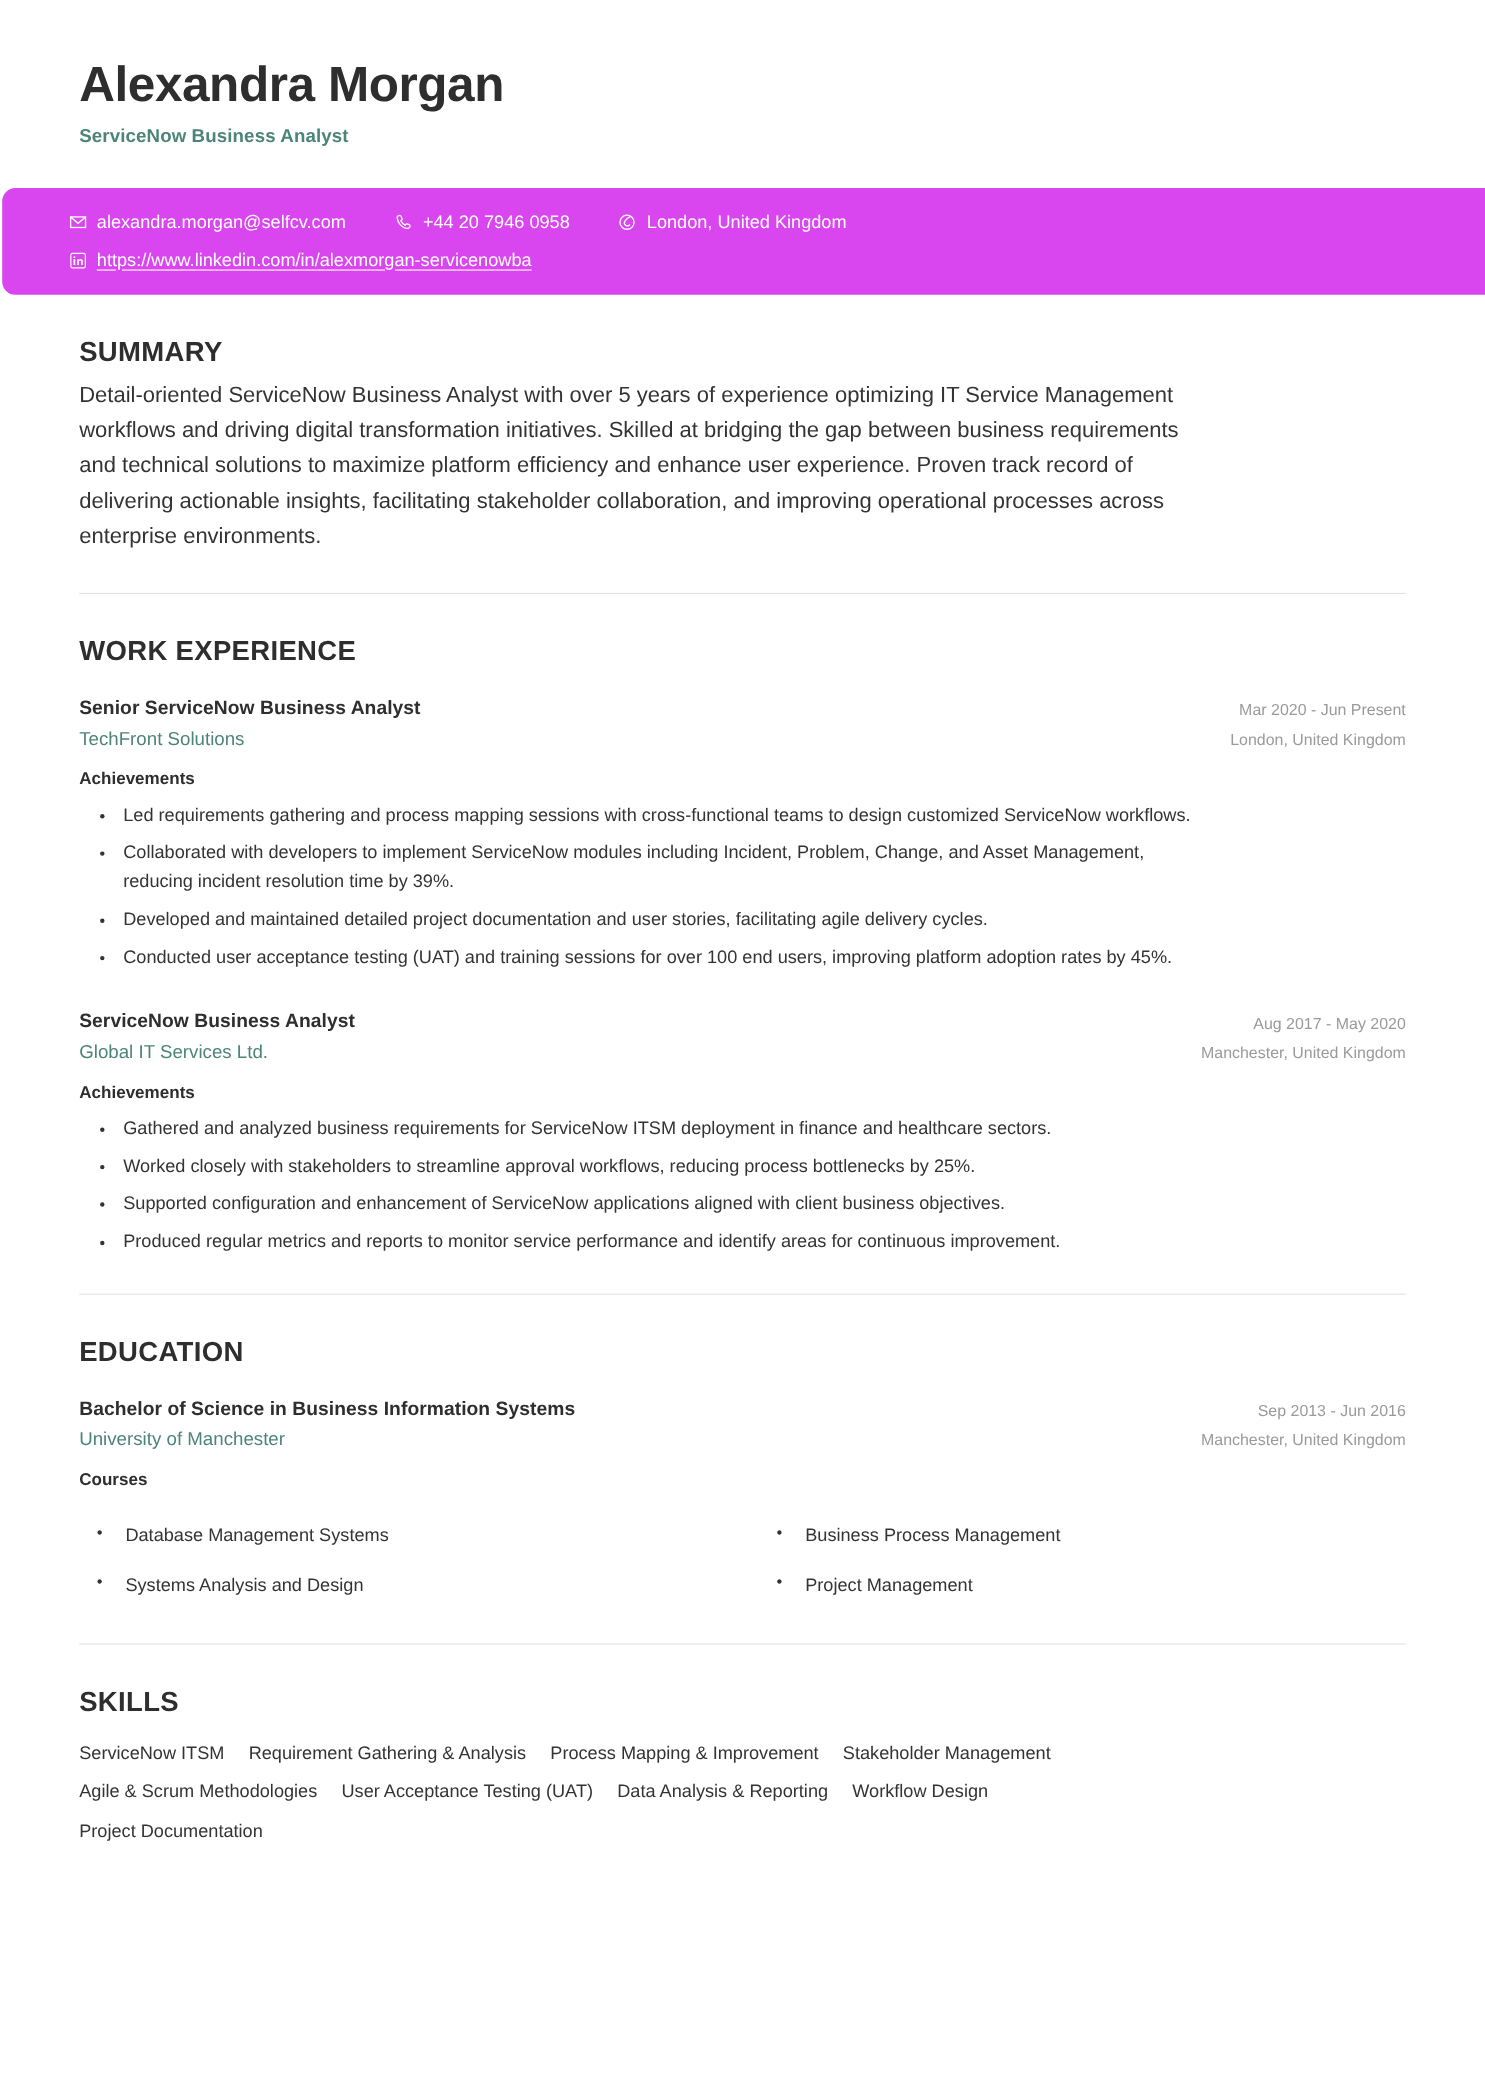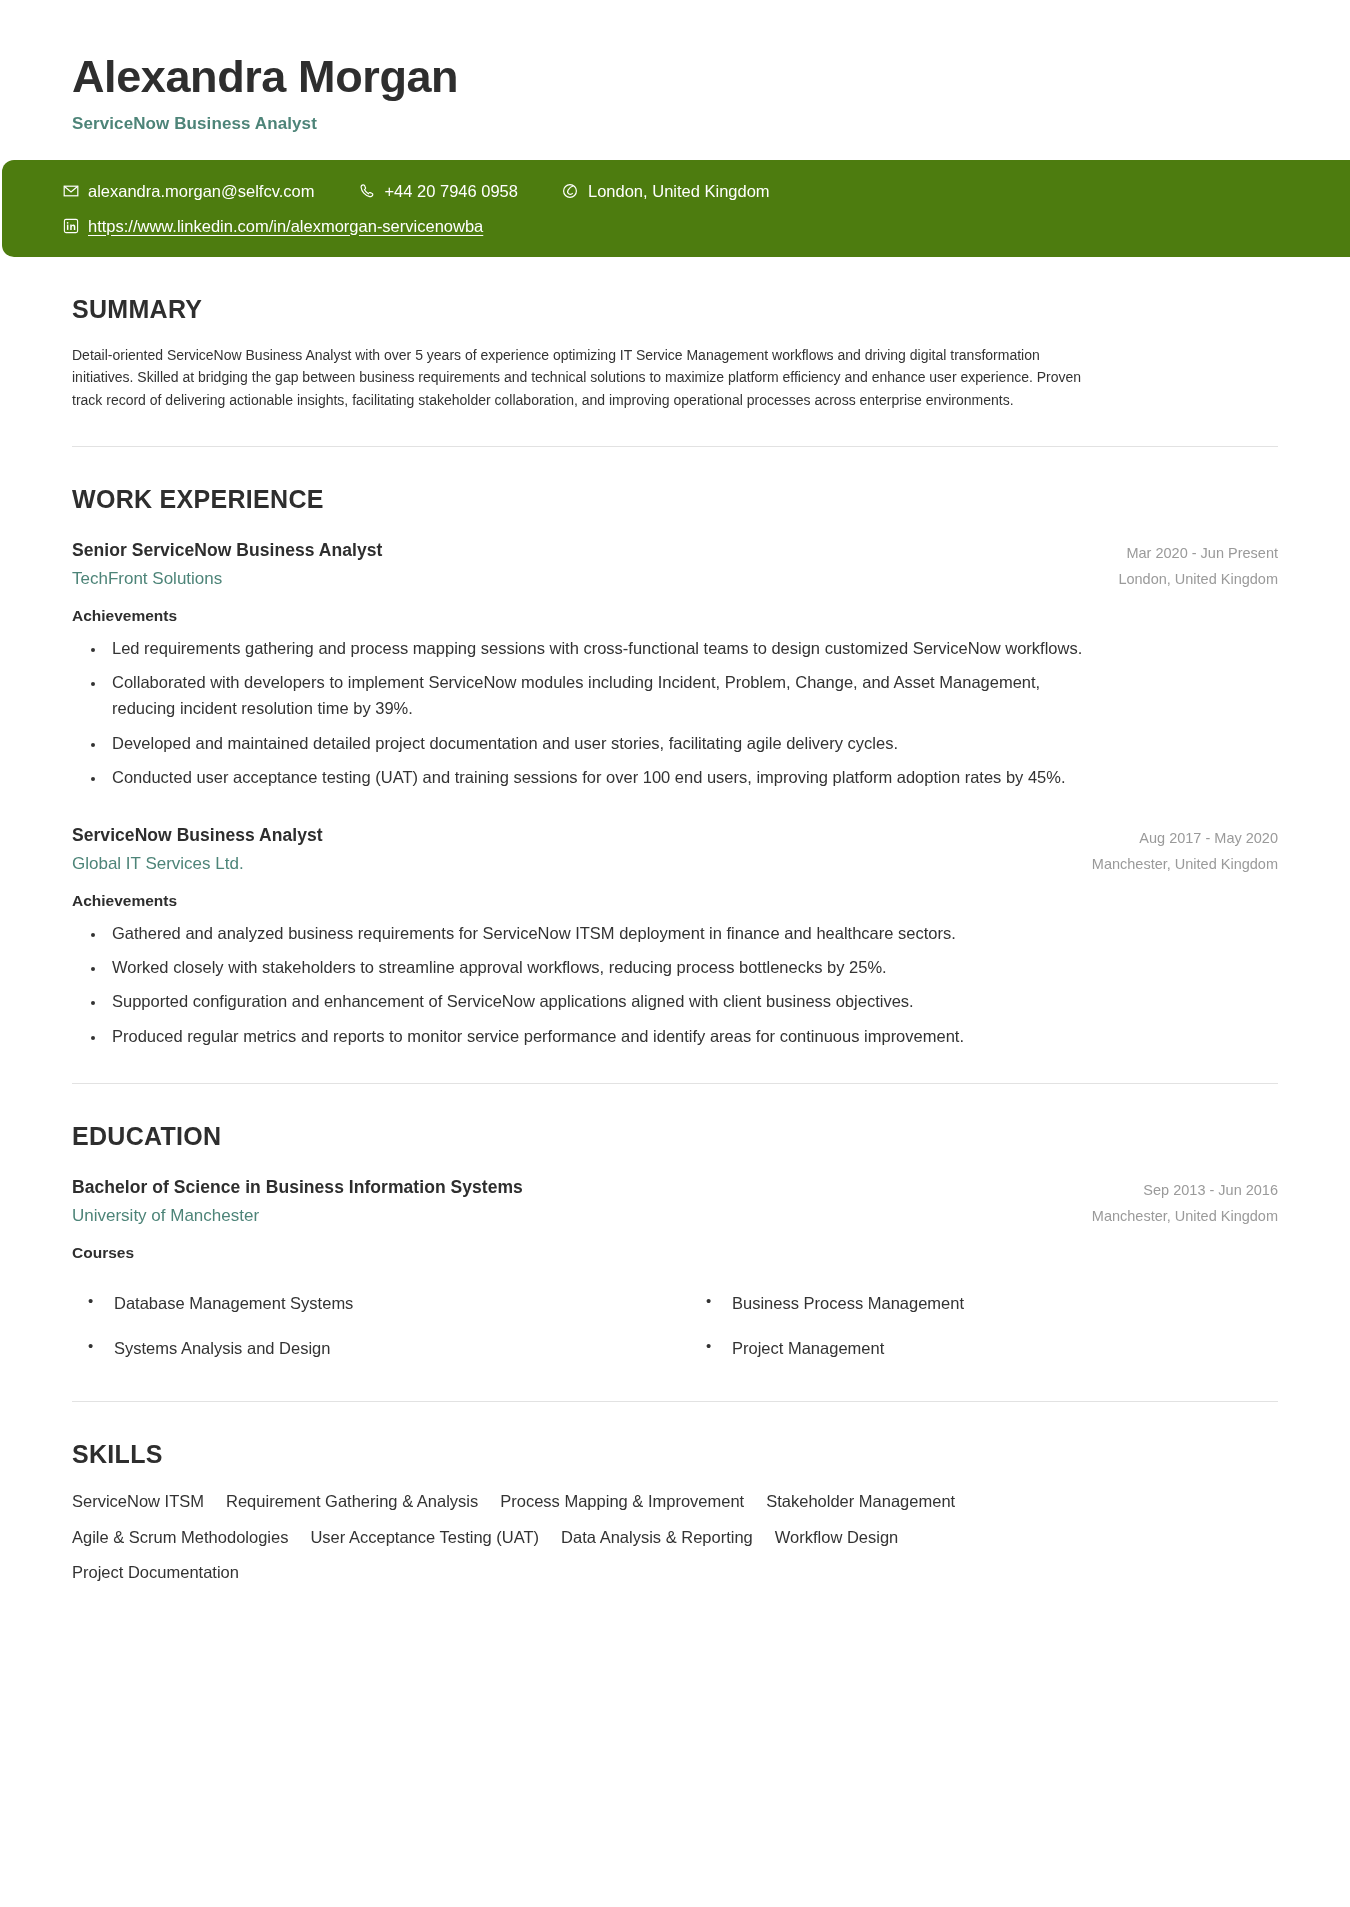"alexandra.morgan@selfcv.com" .contact-bar { background: #4d7c0f -> #d946ef; margin-top: 26px -> 37px }
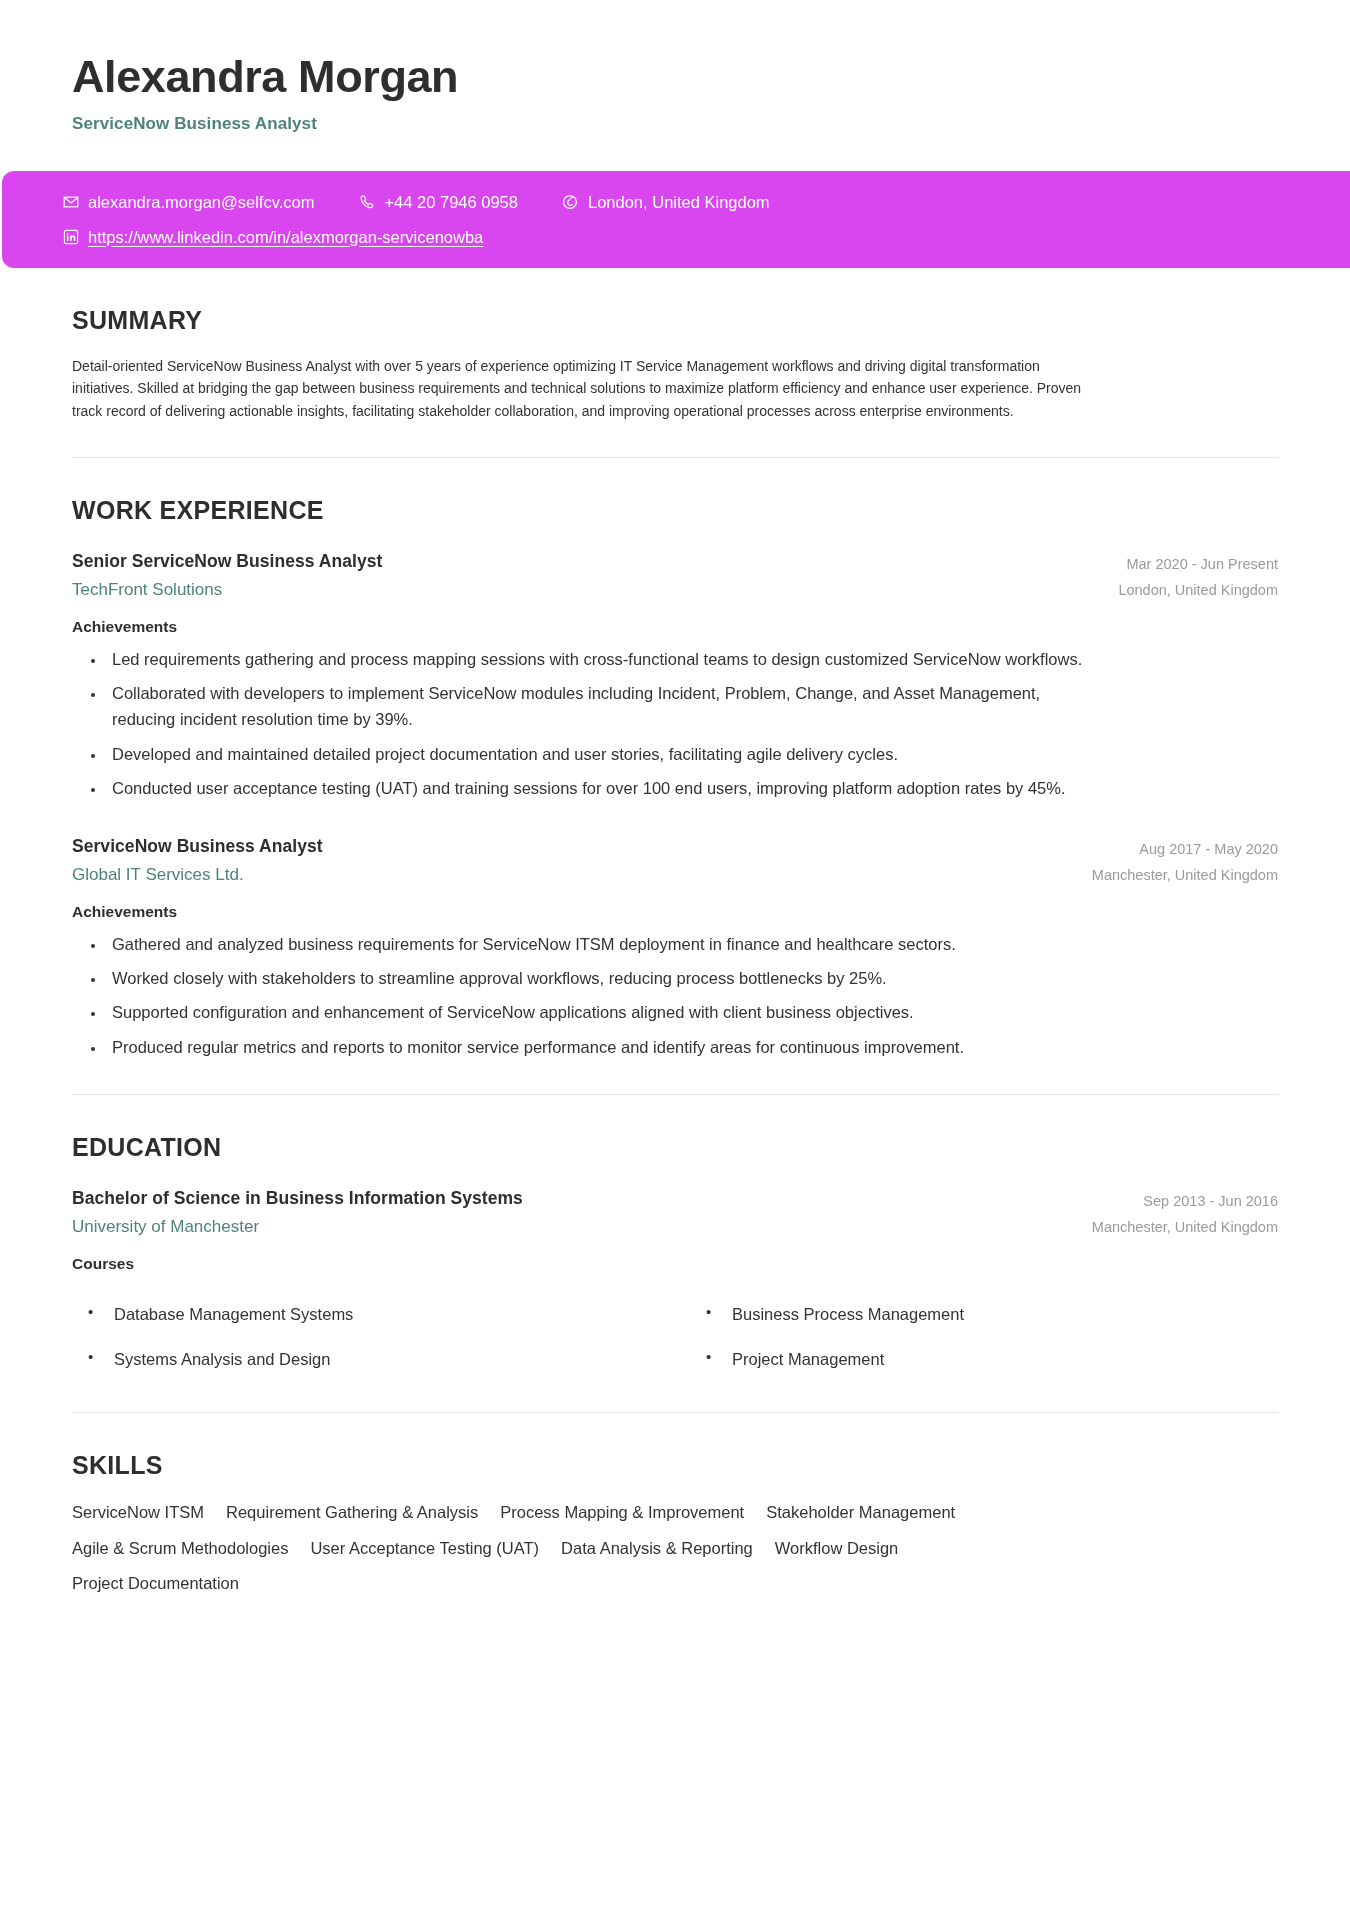"Detail-oriented ServiceNow Business" .para { font-size: 14px -> 20px; margin-top: 20px -> 8px }
